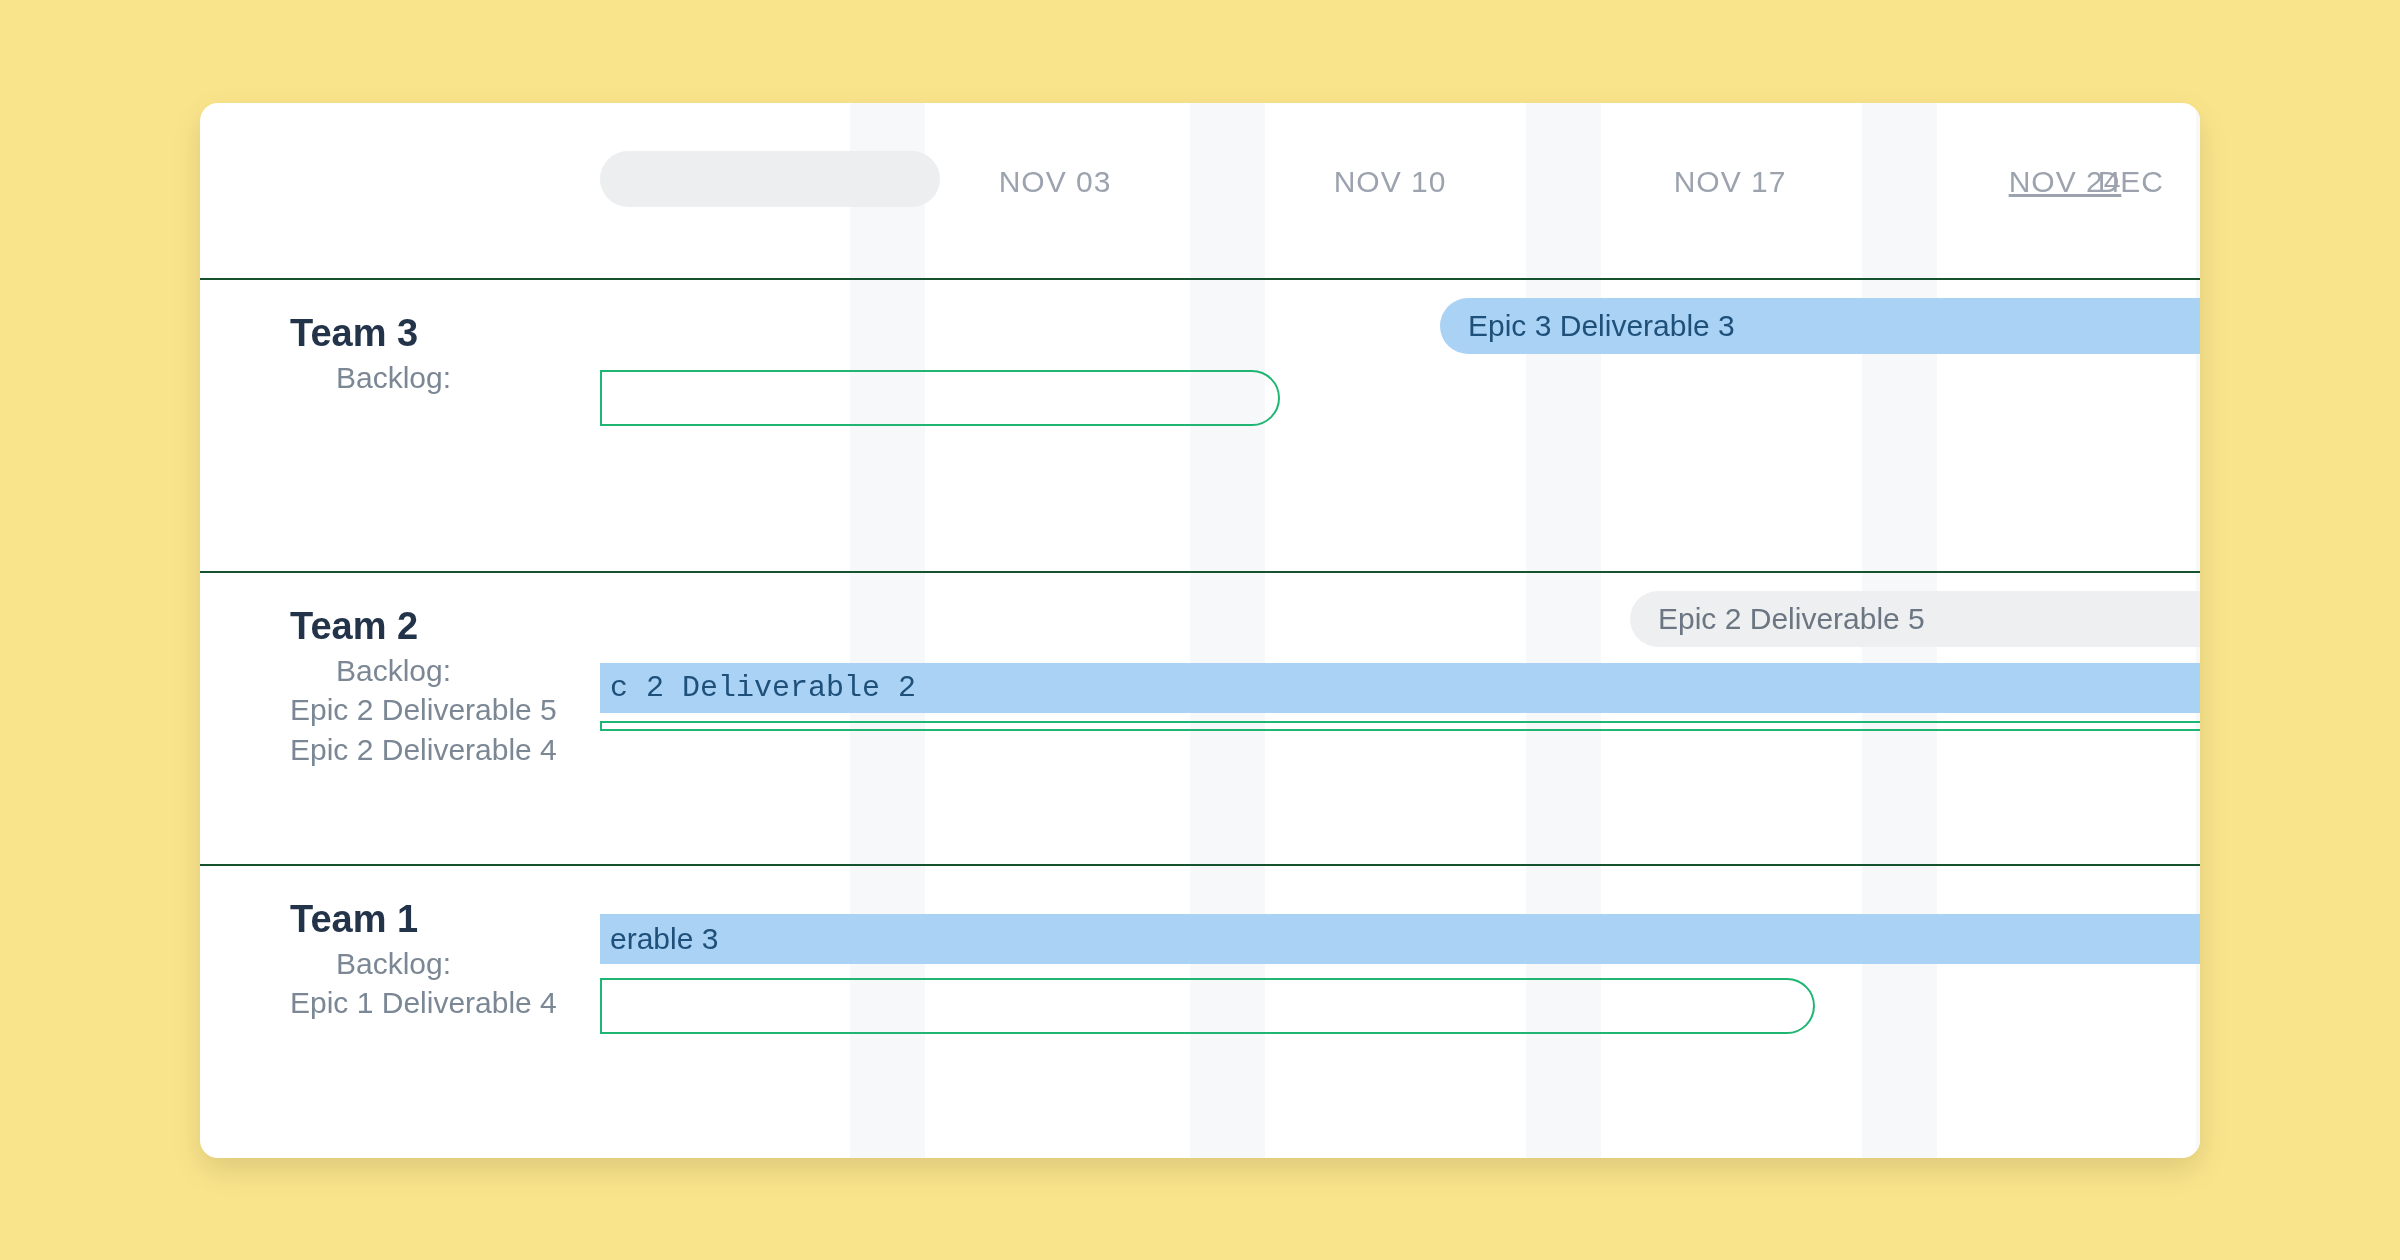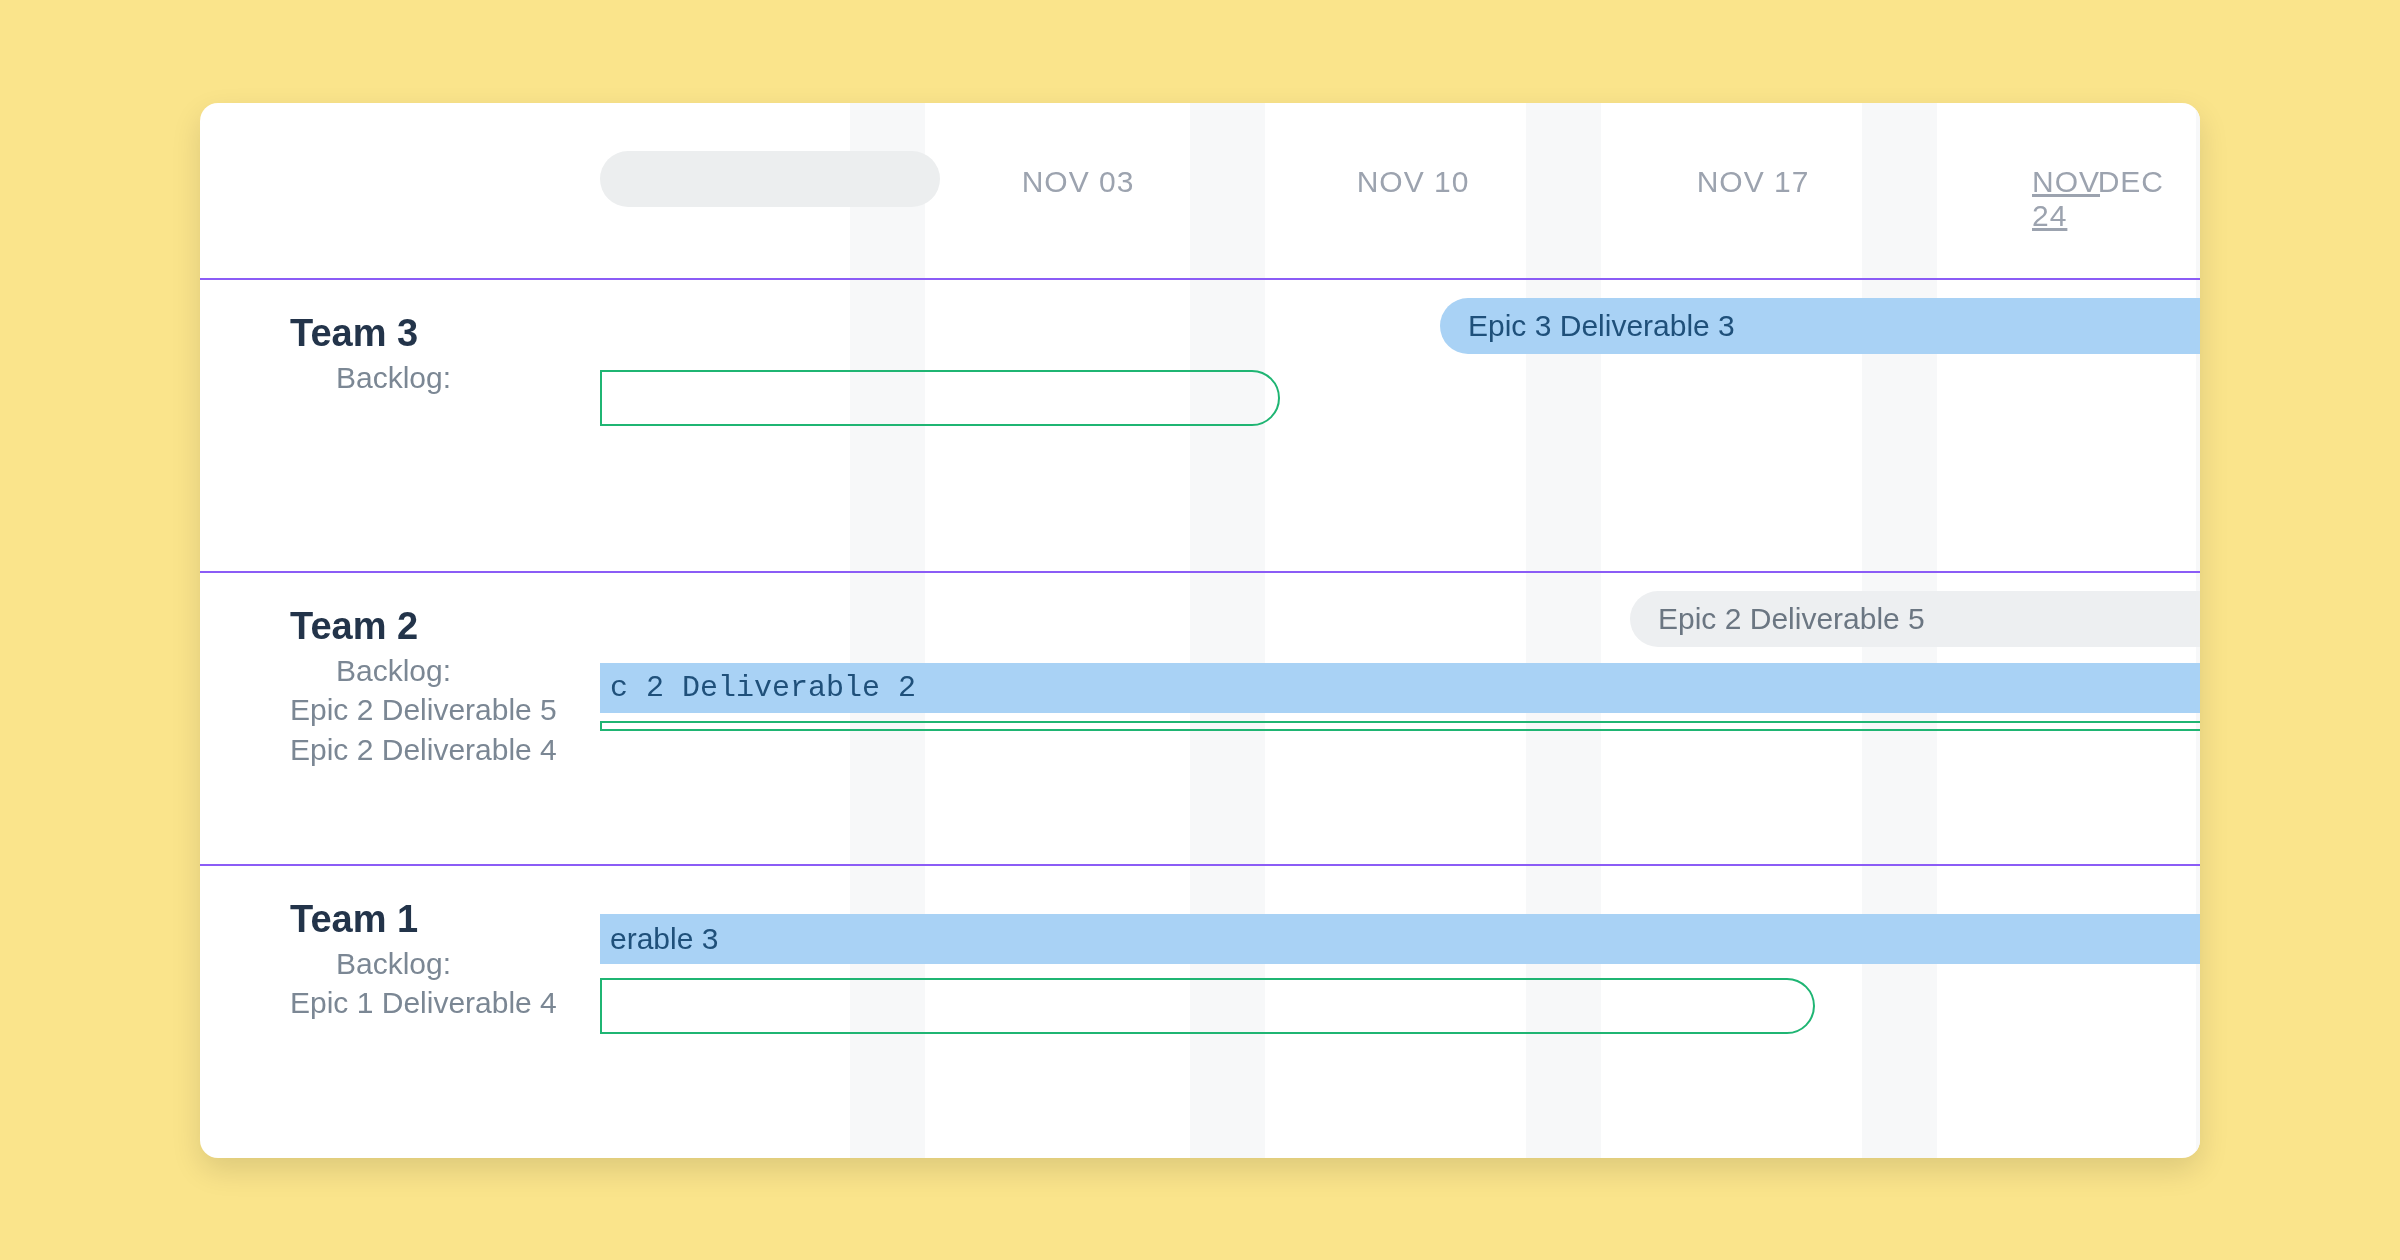"NOV 03" .tick-label { margin-left: 23px -> none }
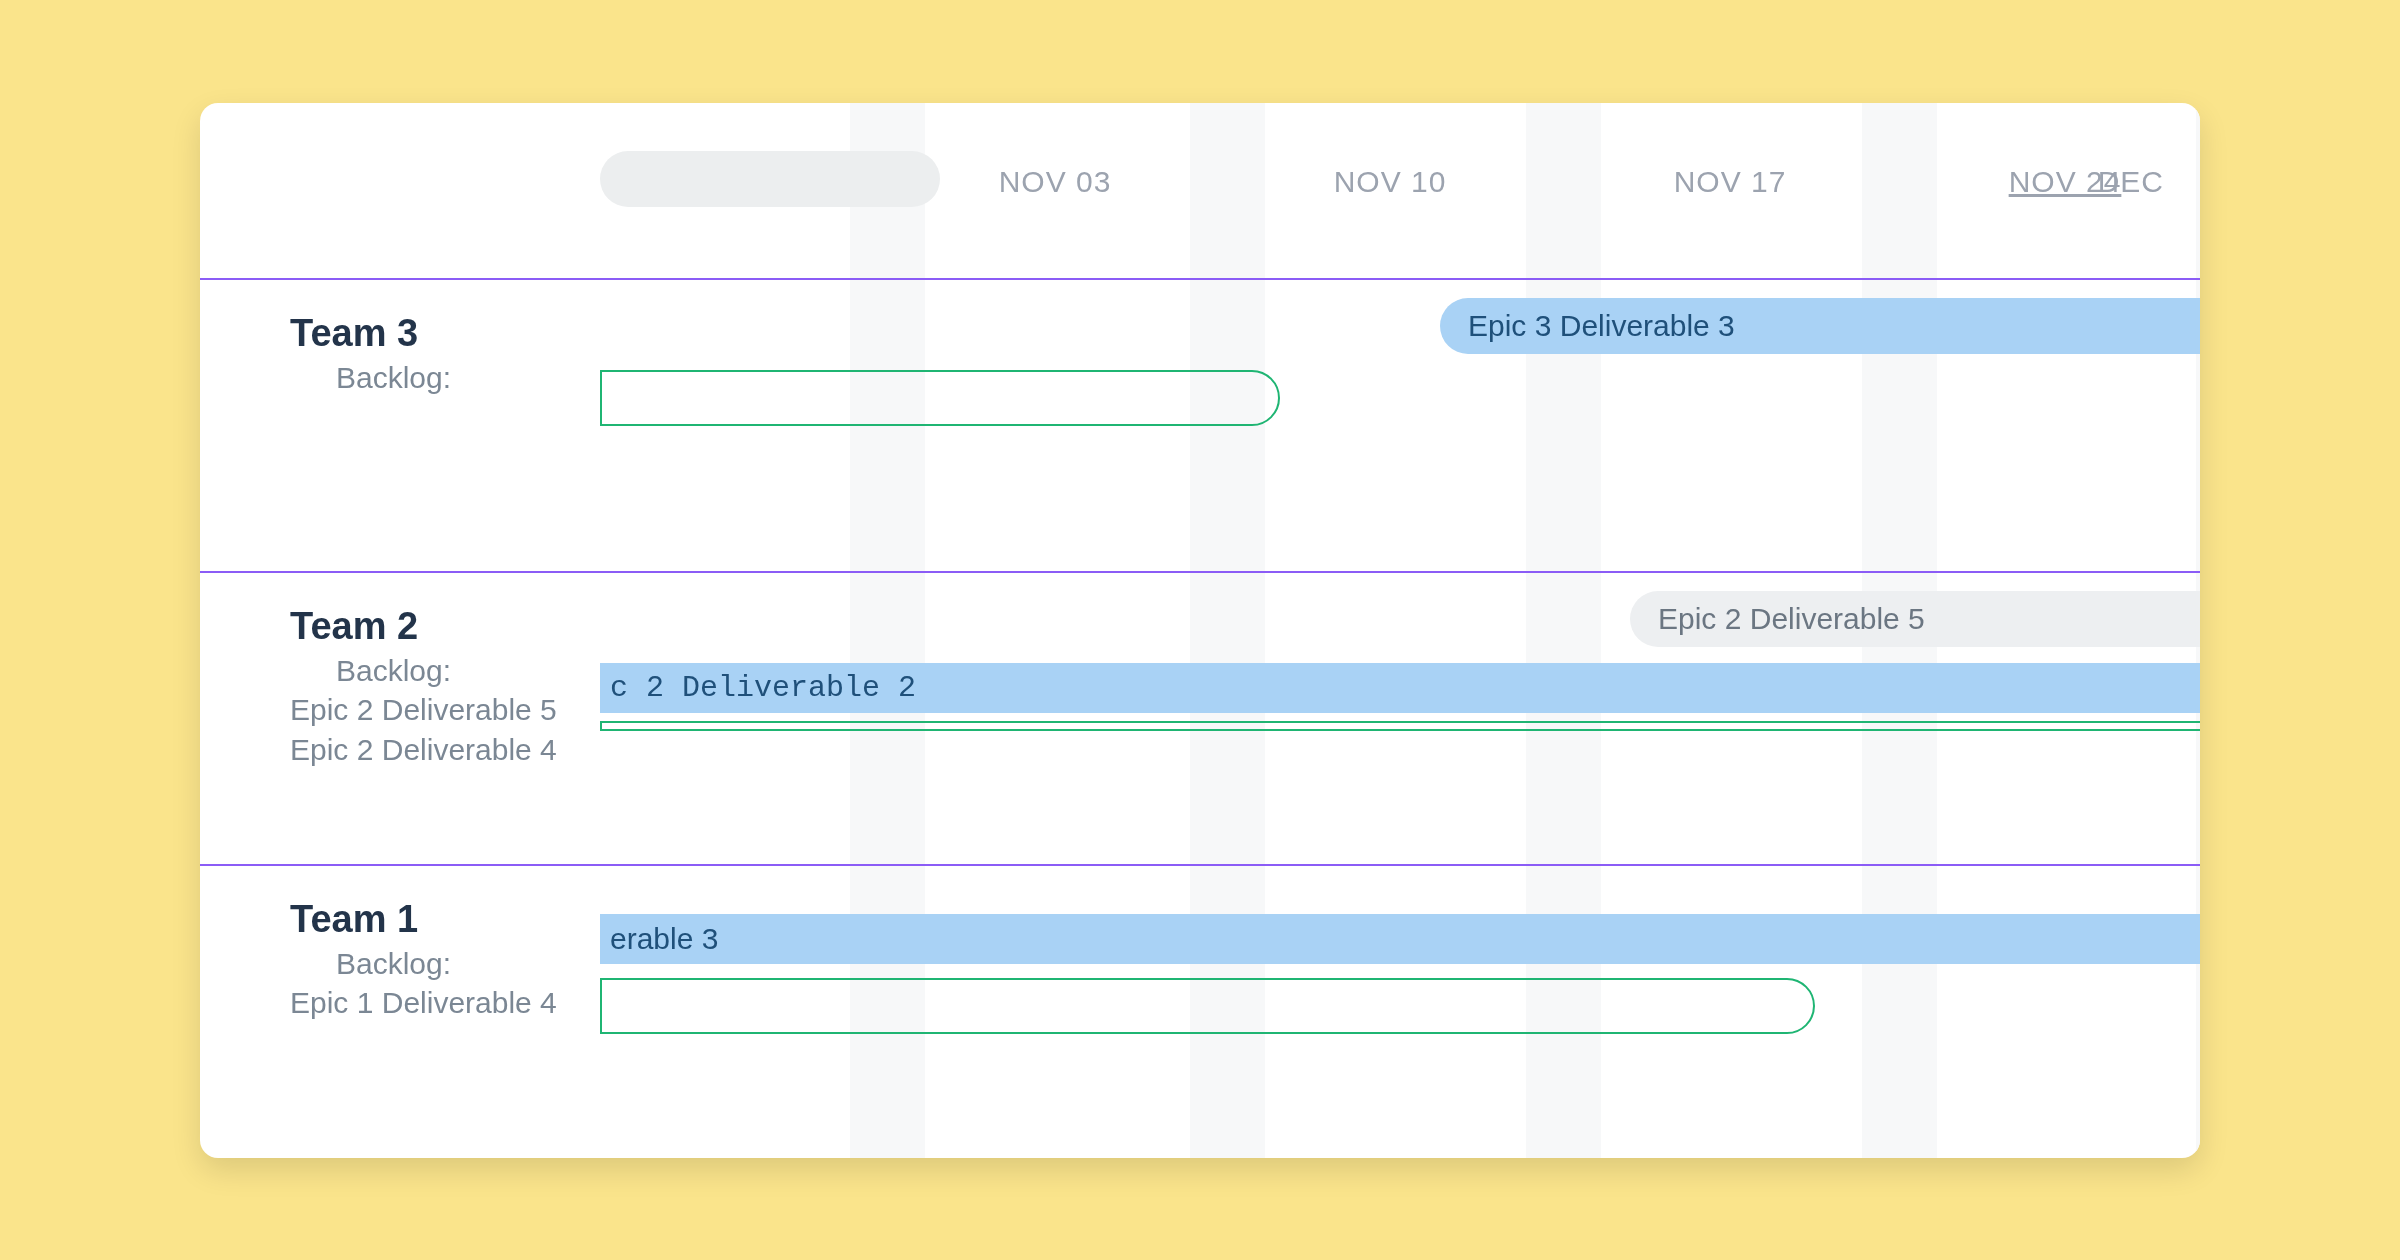"Team 3" .row { border-top: 2px solid #8b5cf6 -> 2px solid #14532d }
